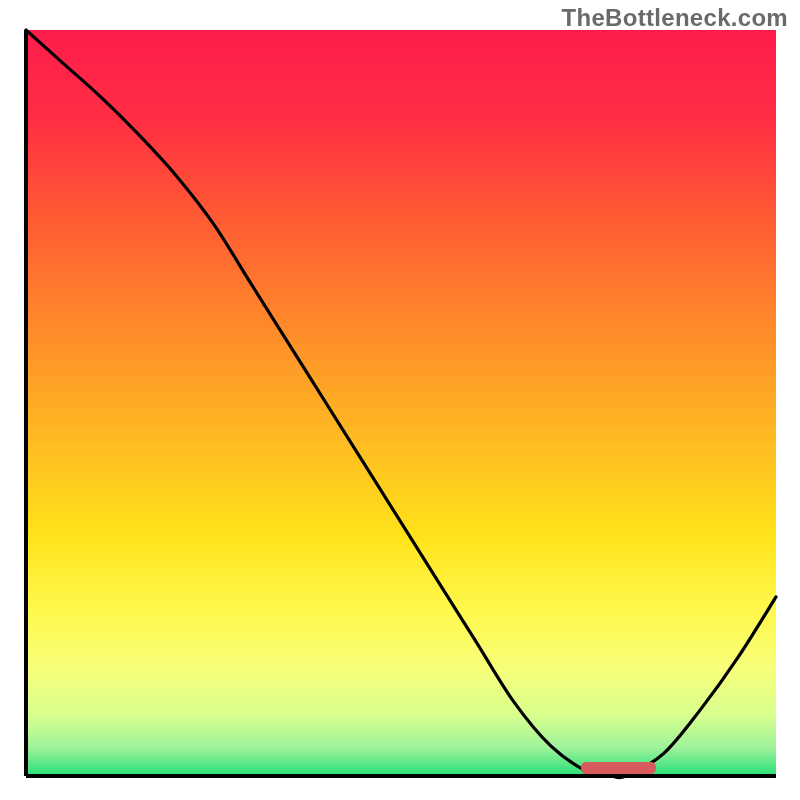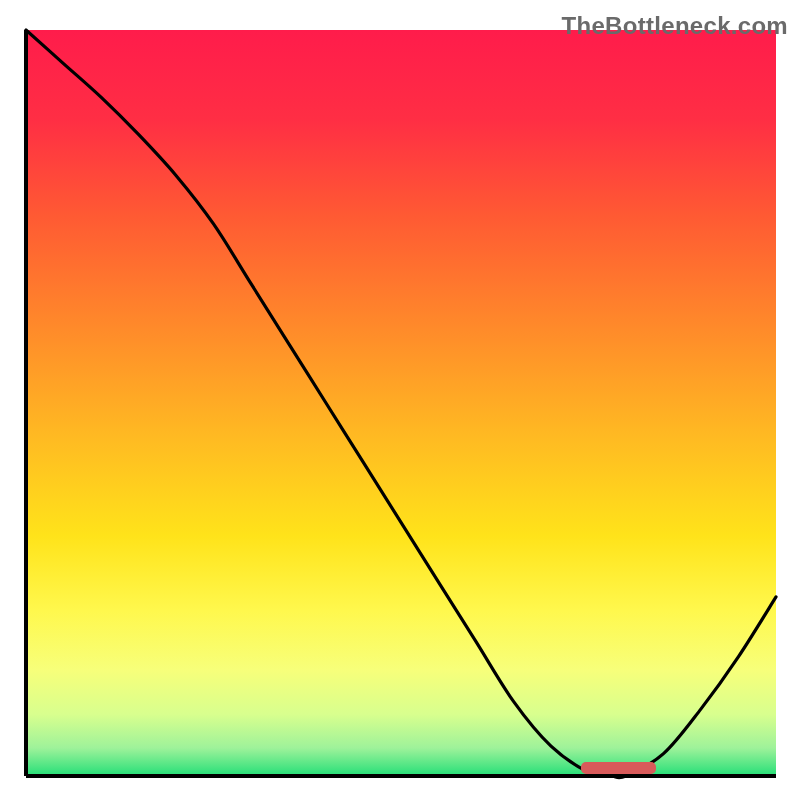"TheBottleneck.com" .watermark { top: 12px -> 4px }
